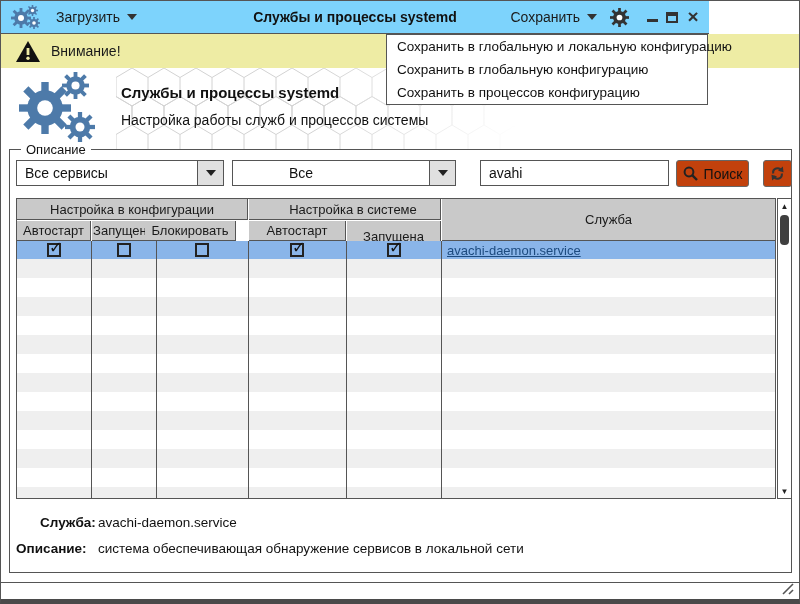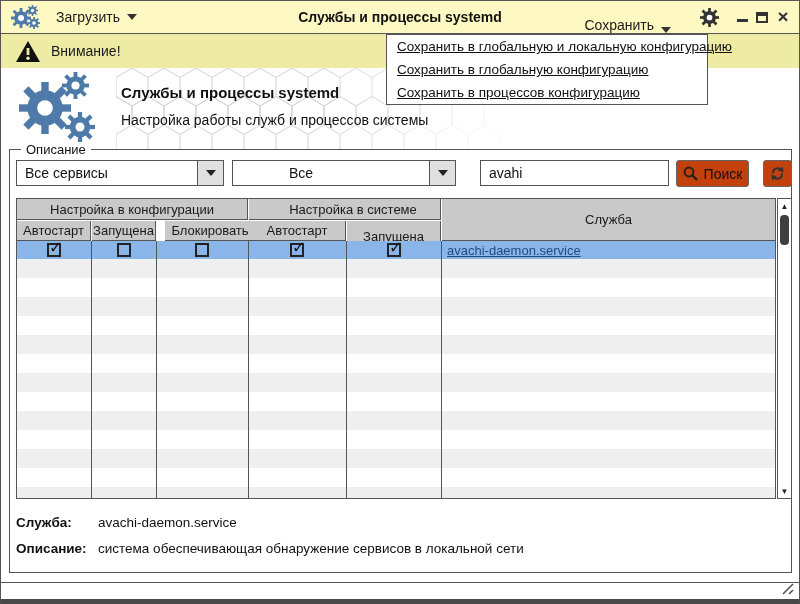"Загрузить" .titlebar { background: #fef9c3 -> #7dd3fc; width: 798px -> 708px }
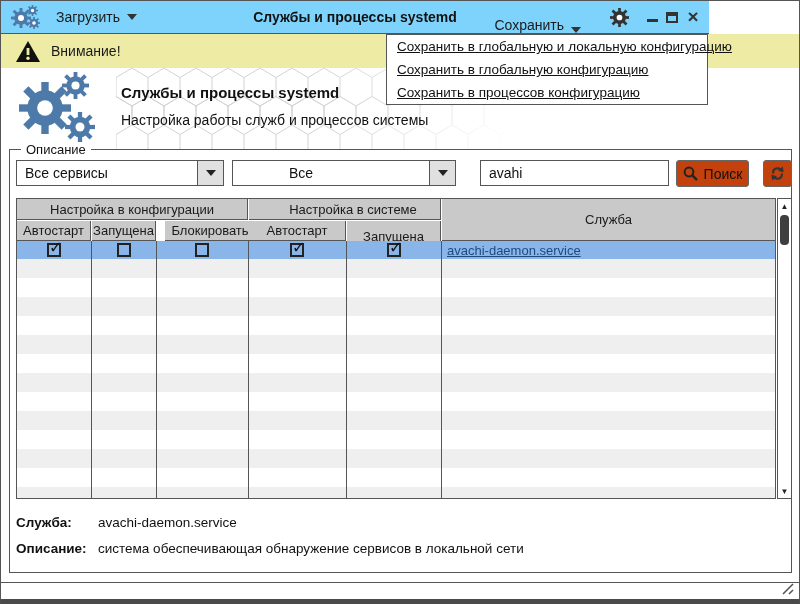"Сохранить" div.menu-btn { align-items: flex-end -> none; right: 128px -> 112px }
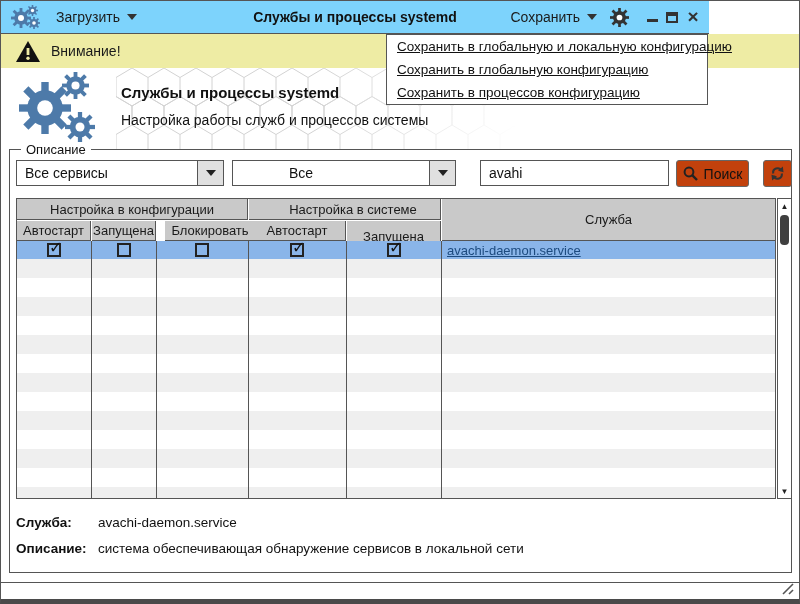"Сохранить в глобальную и локальную" .menu-item { text-decoration: underline -> none }
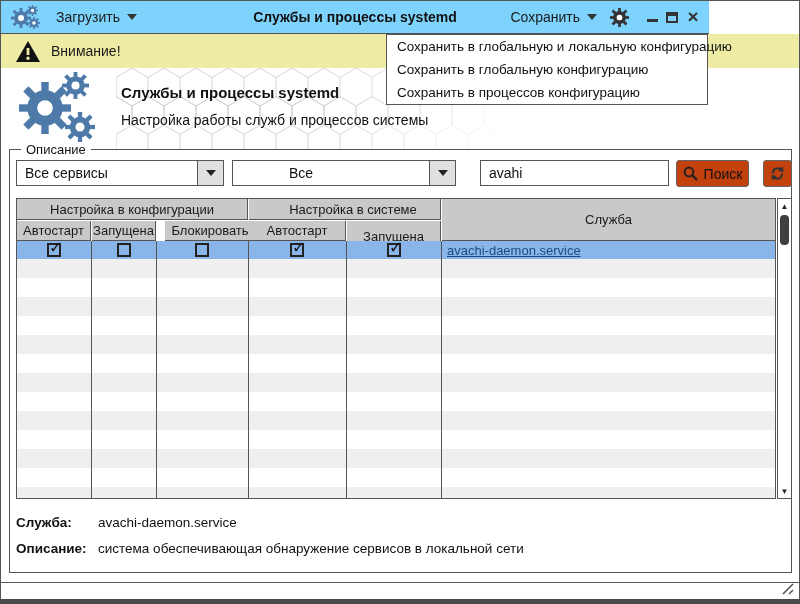"Блокировать" div.th { left: 164px -> 144px }
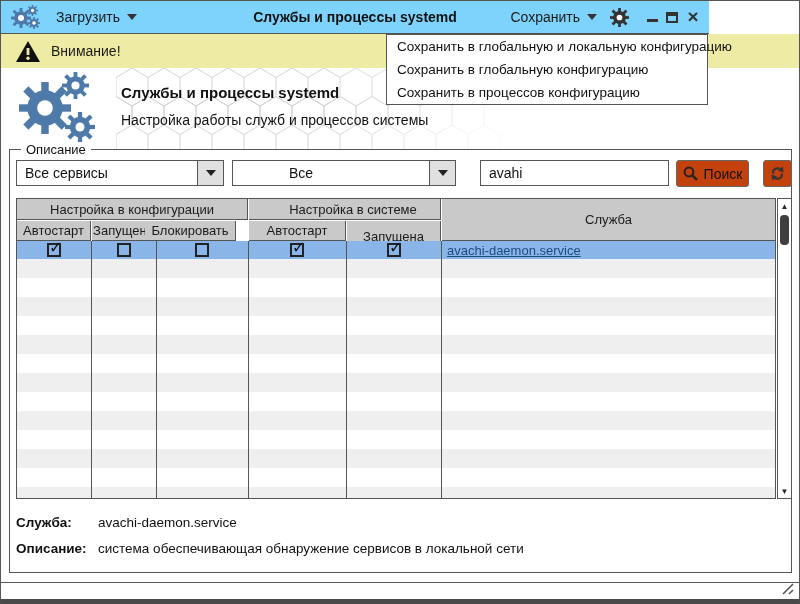"Служба:" div.detail-label { margin-left: none -> 24px }
